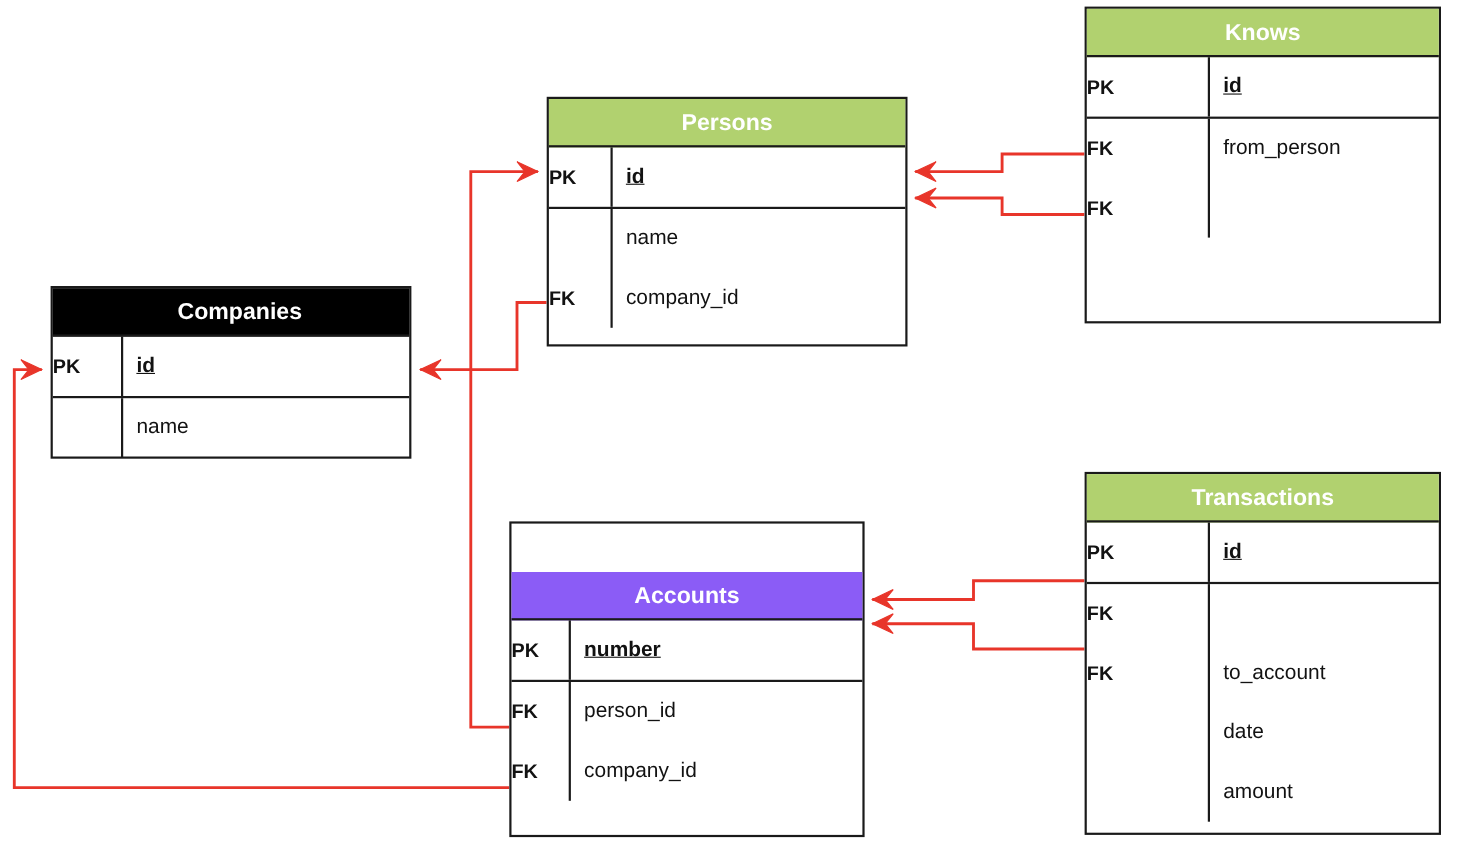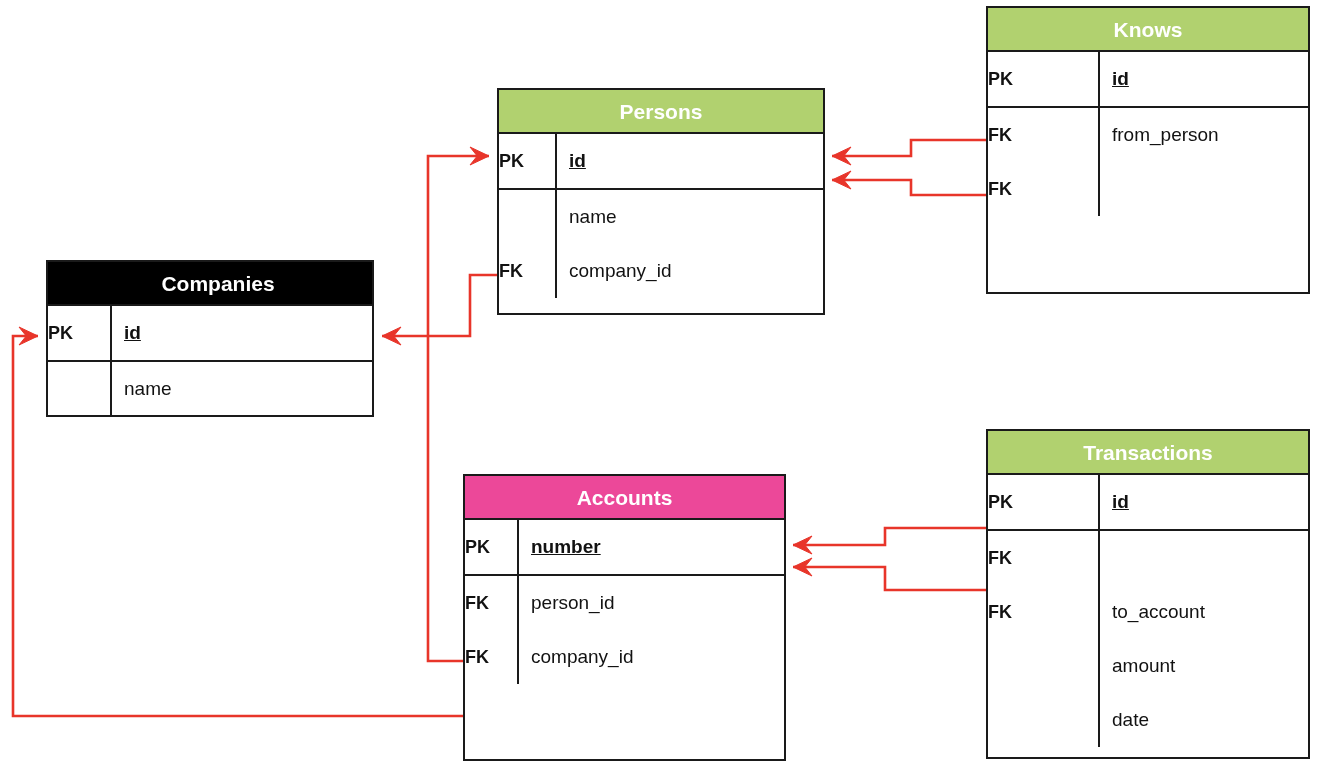"Accounts" div.entity-title { background: #ec4899 -> #8b5cf6; margin-top: none -> 44px }
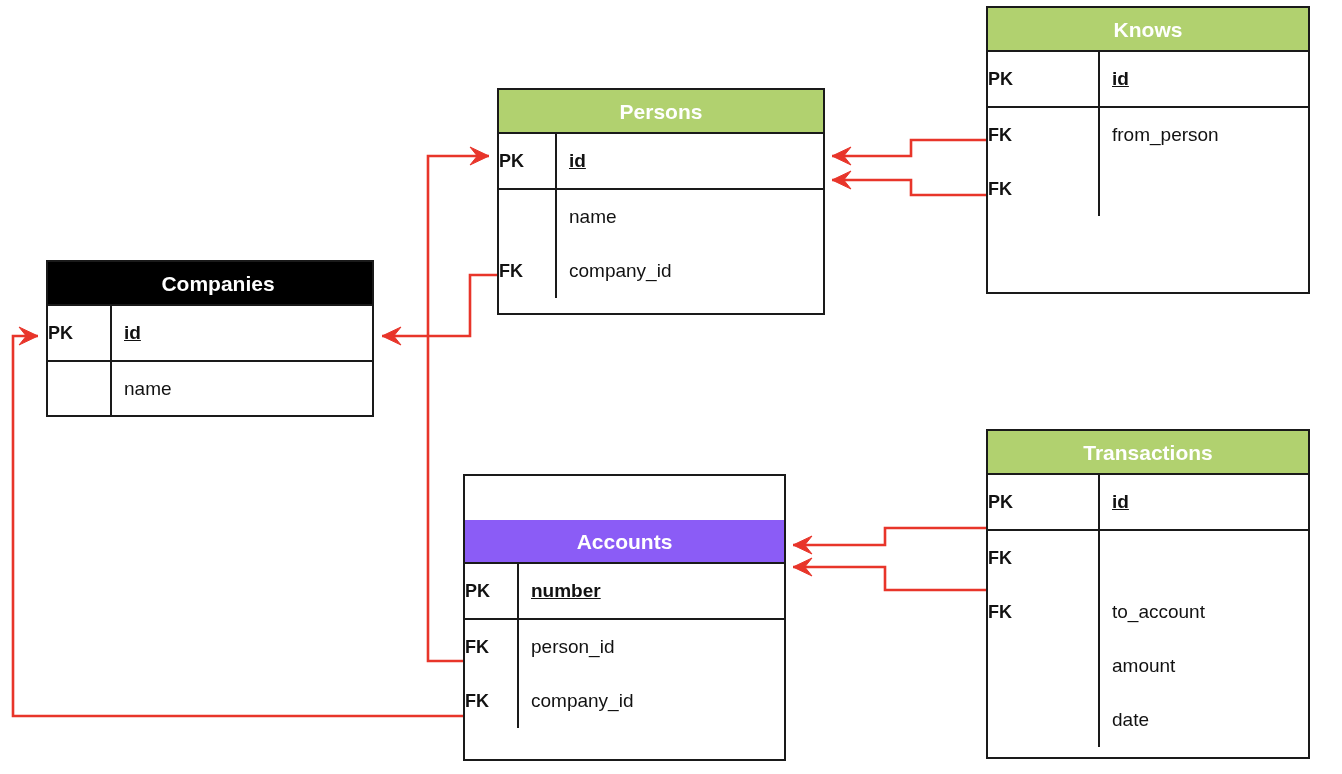"amount" div.field-row { order: before "date" -> after "date" }
